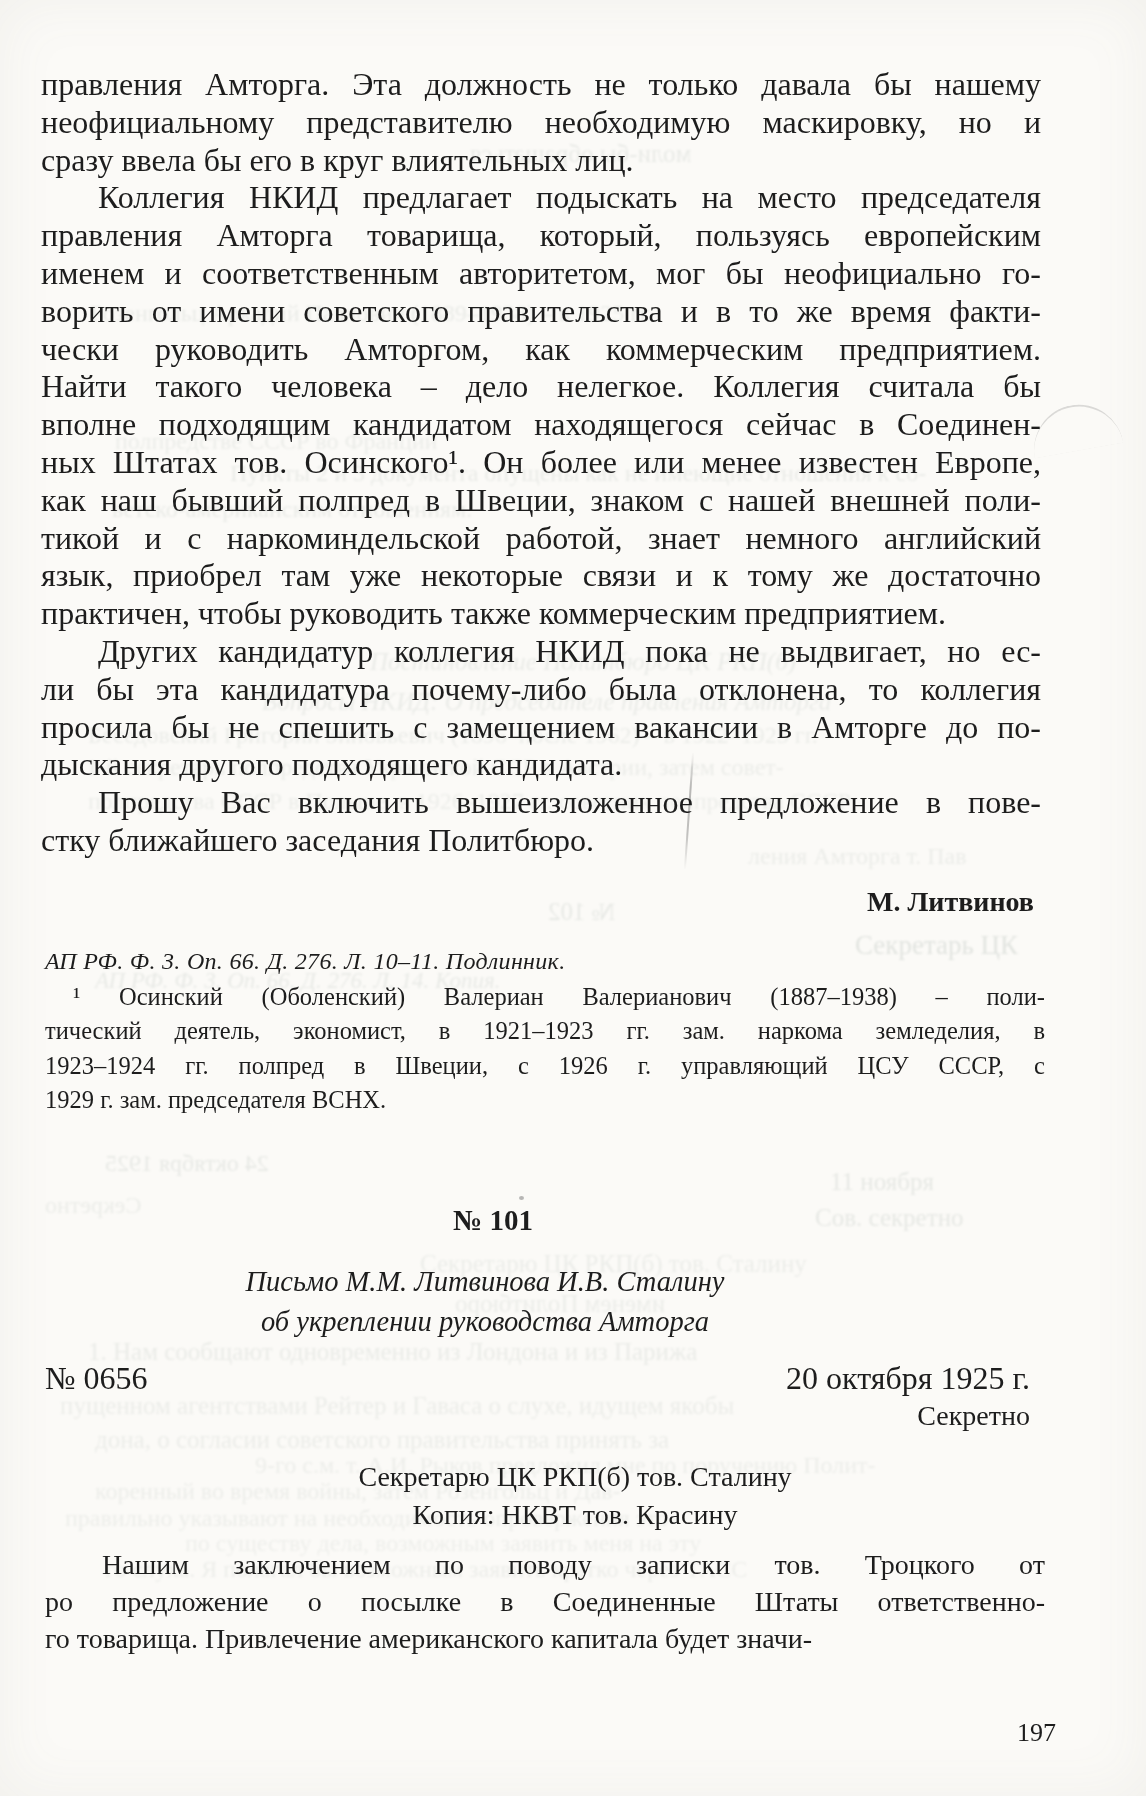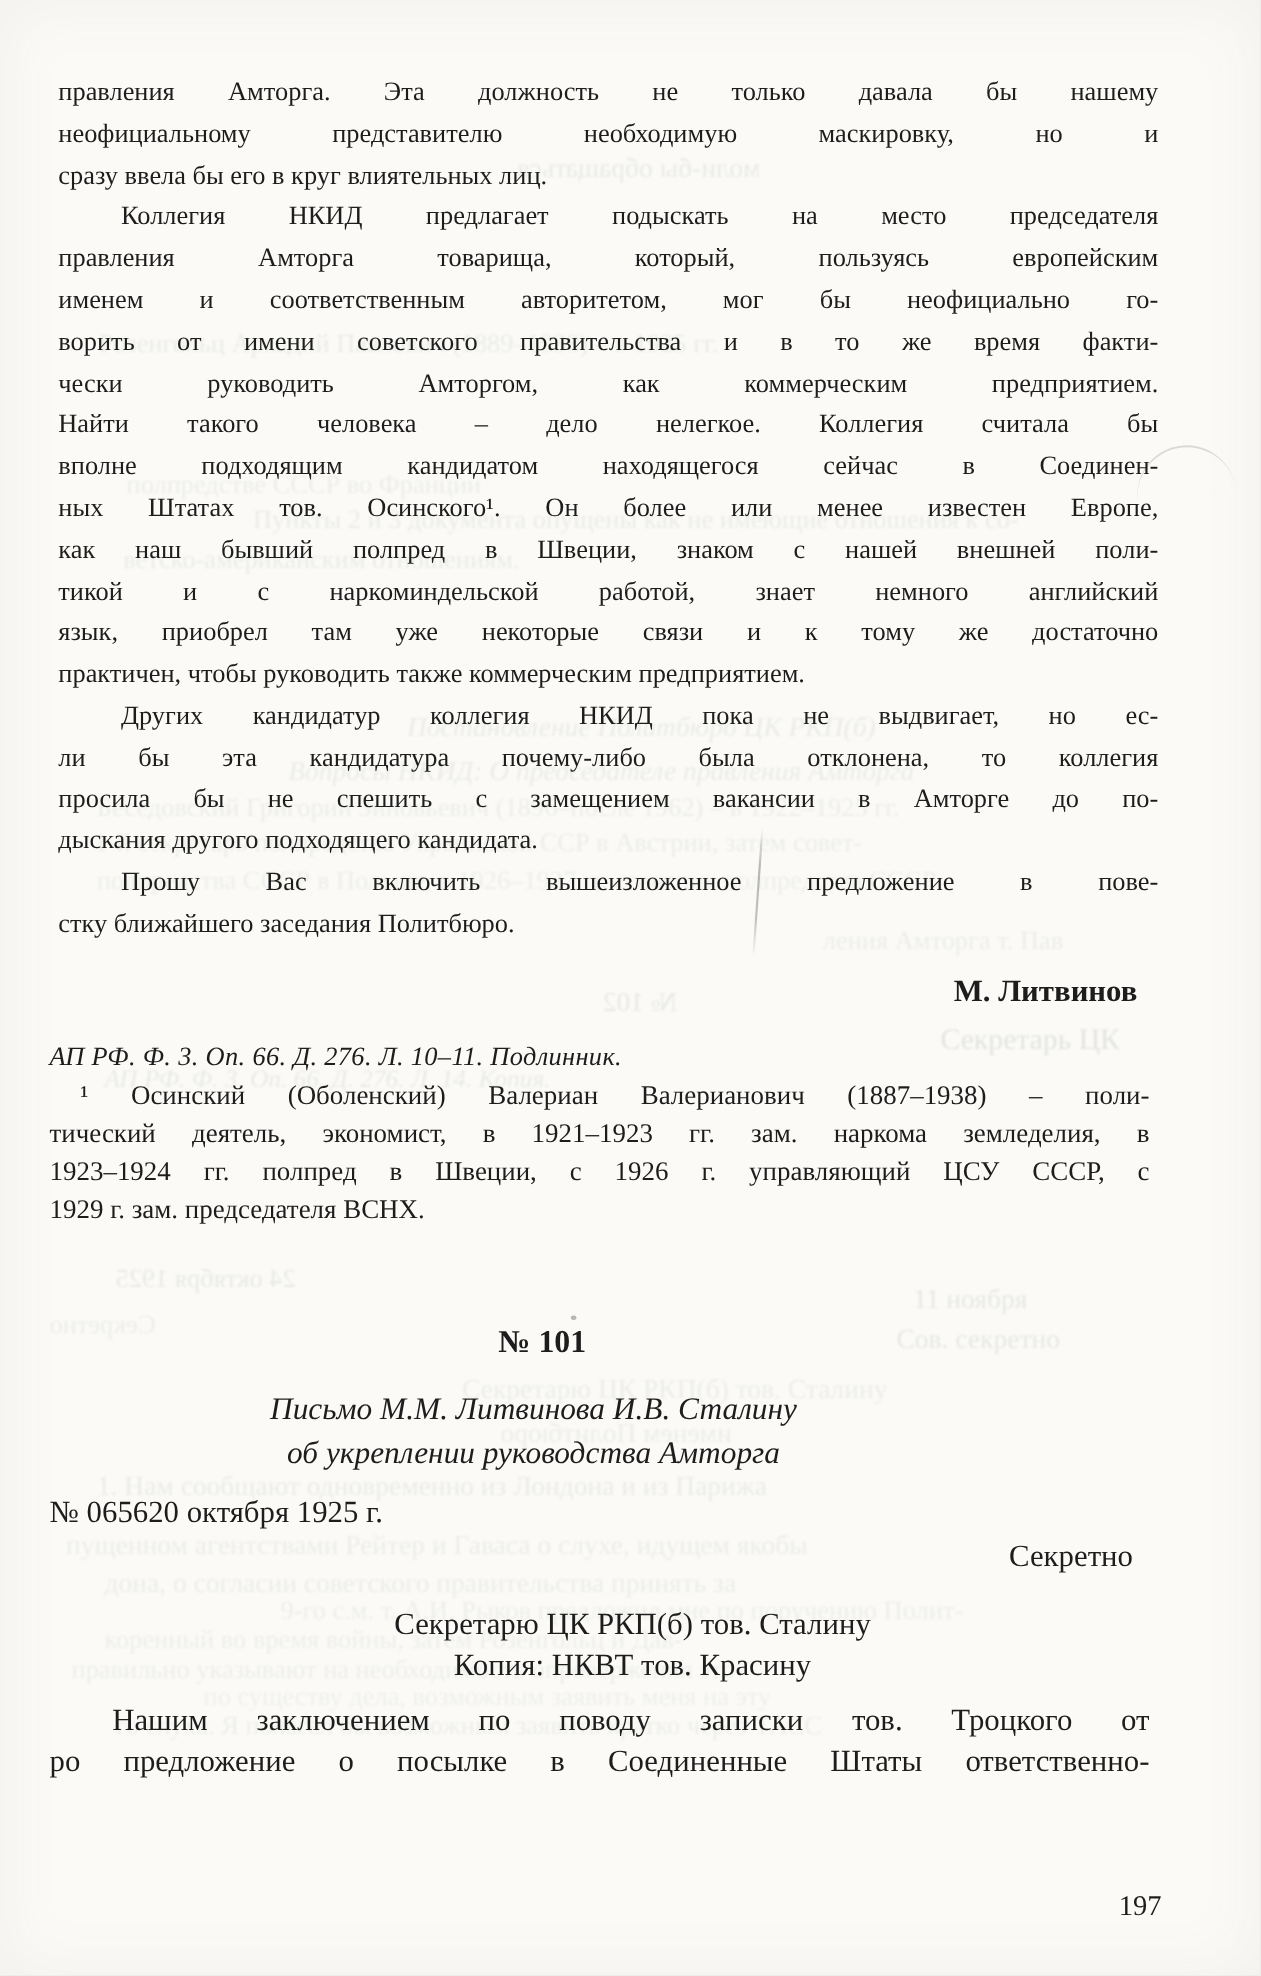"правления Амторга. Эта должность не" .bodytext { font-size: 24px -> 32px; left: 53px -> 41px }
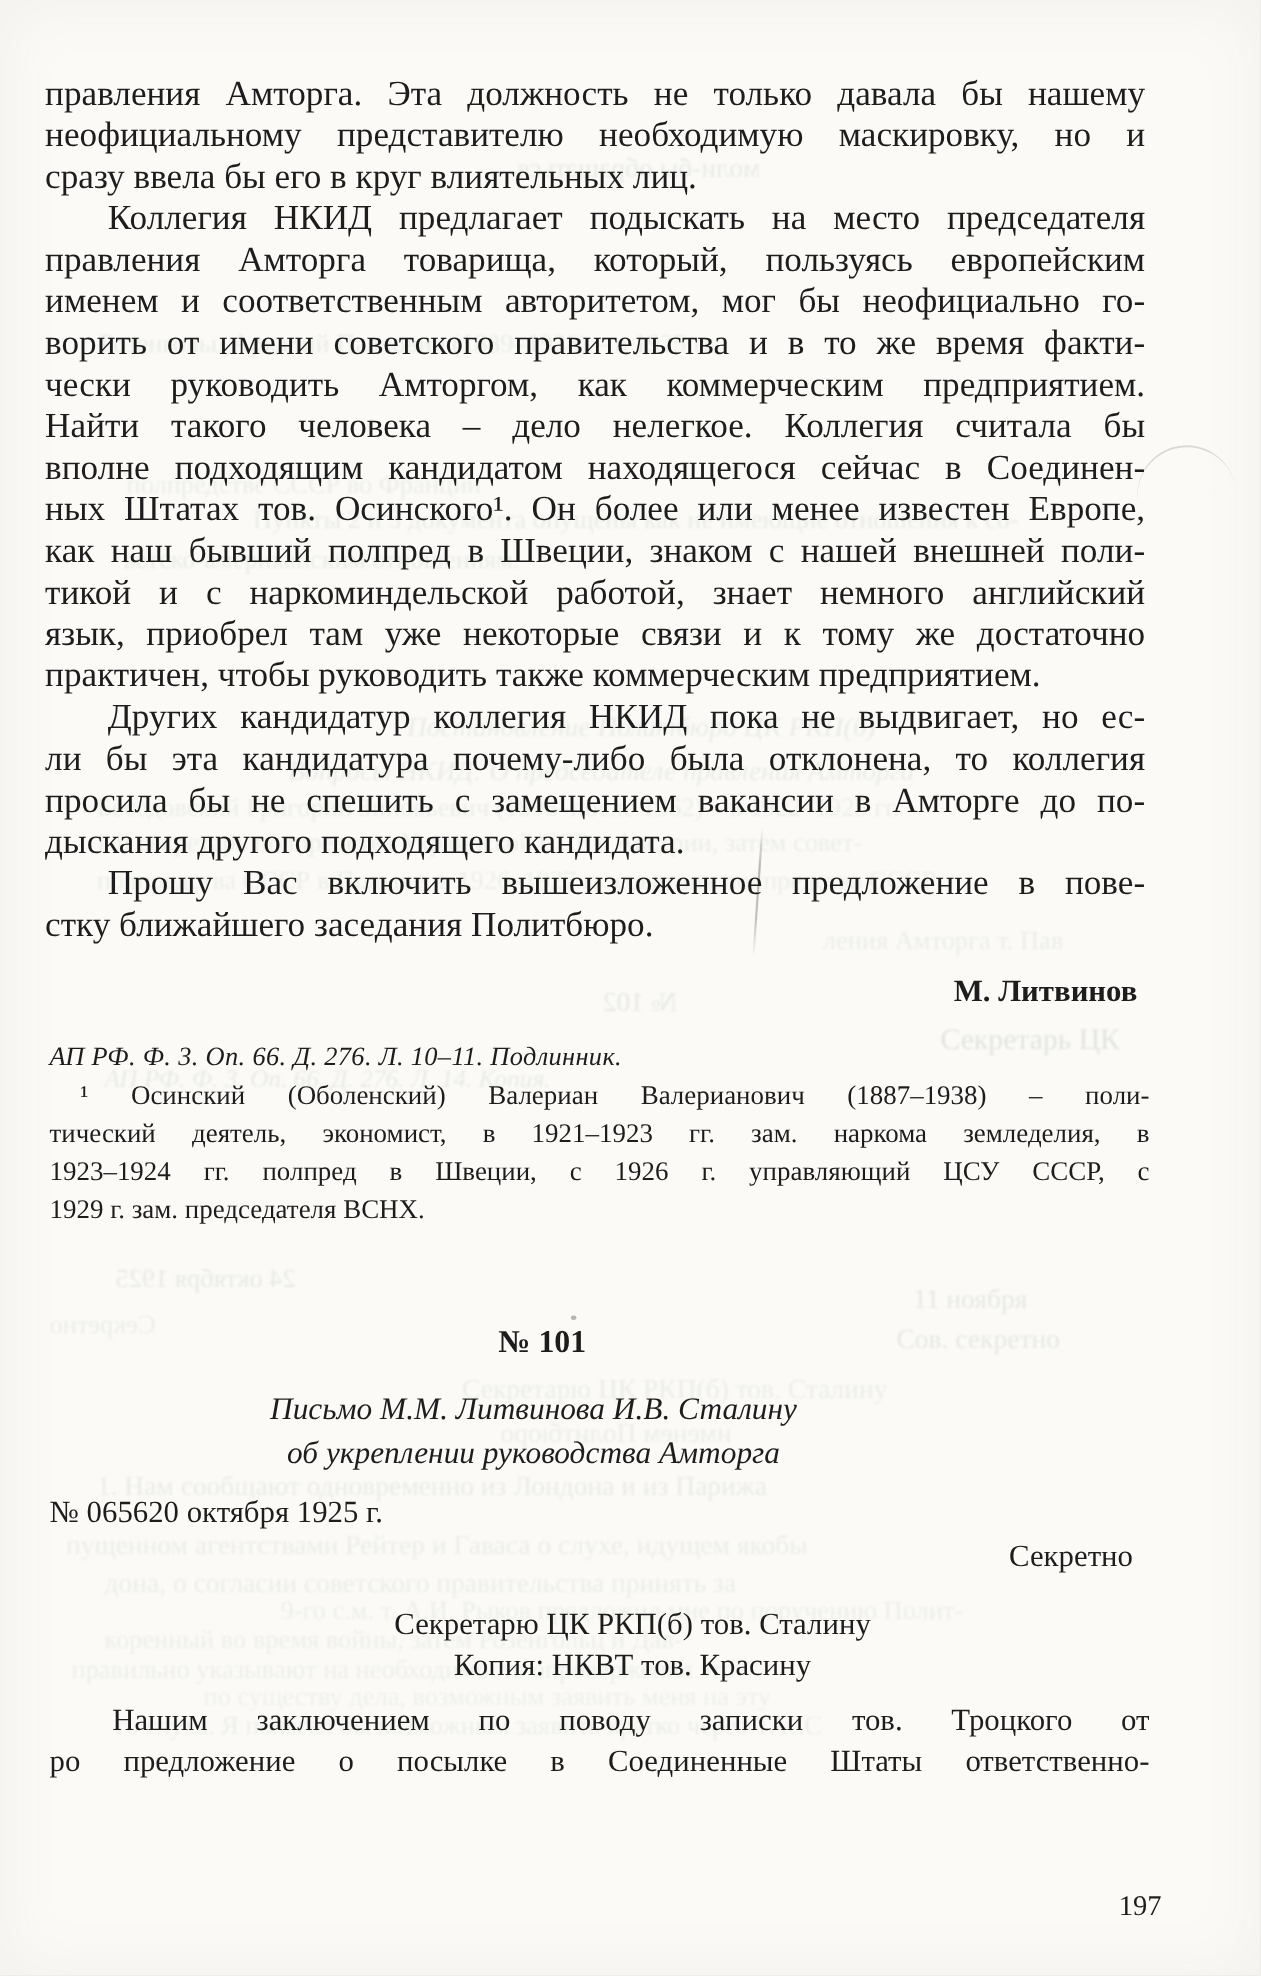"№ 0656" .meta-row { font-size: 28px -> 32px; justify-content: flex-start -> space-between }
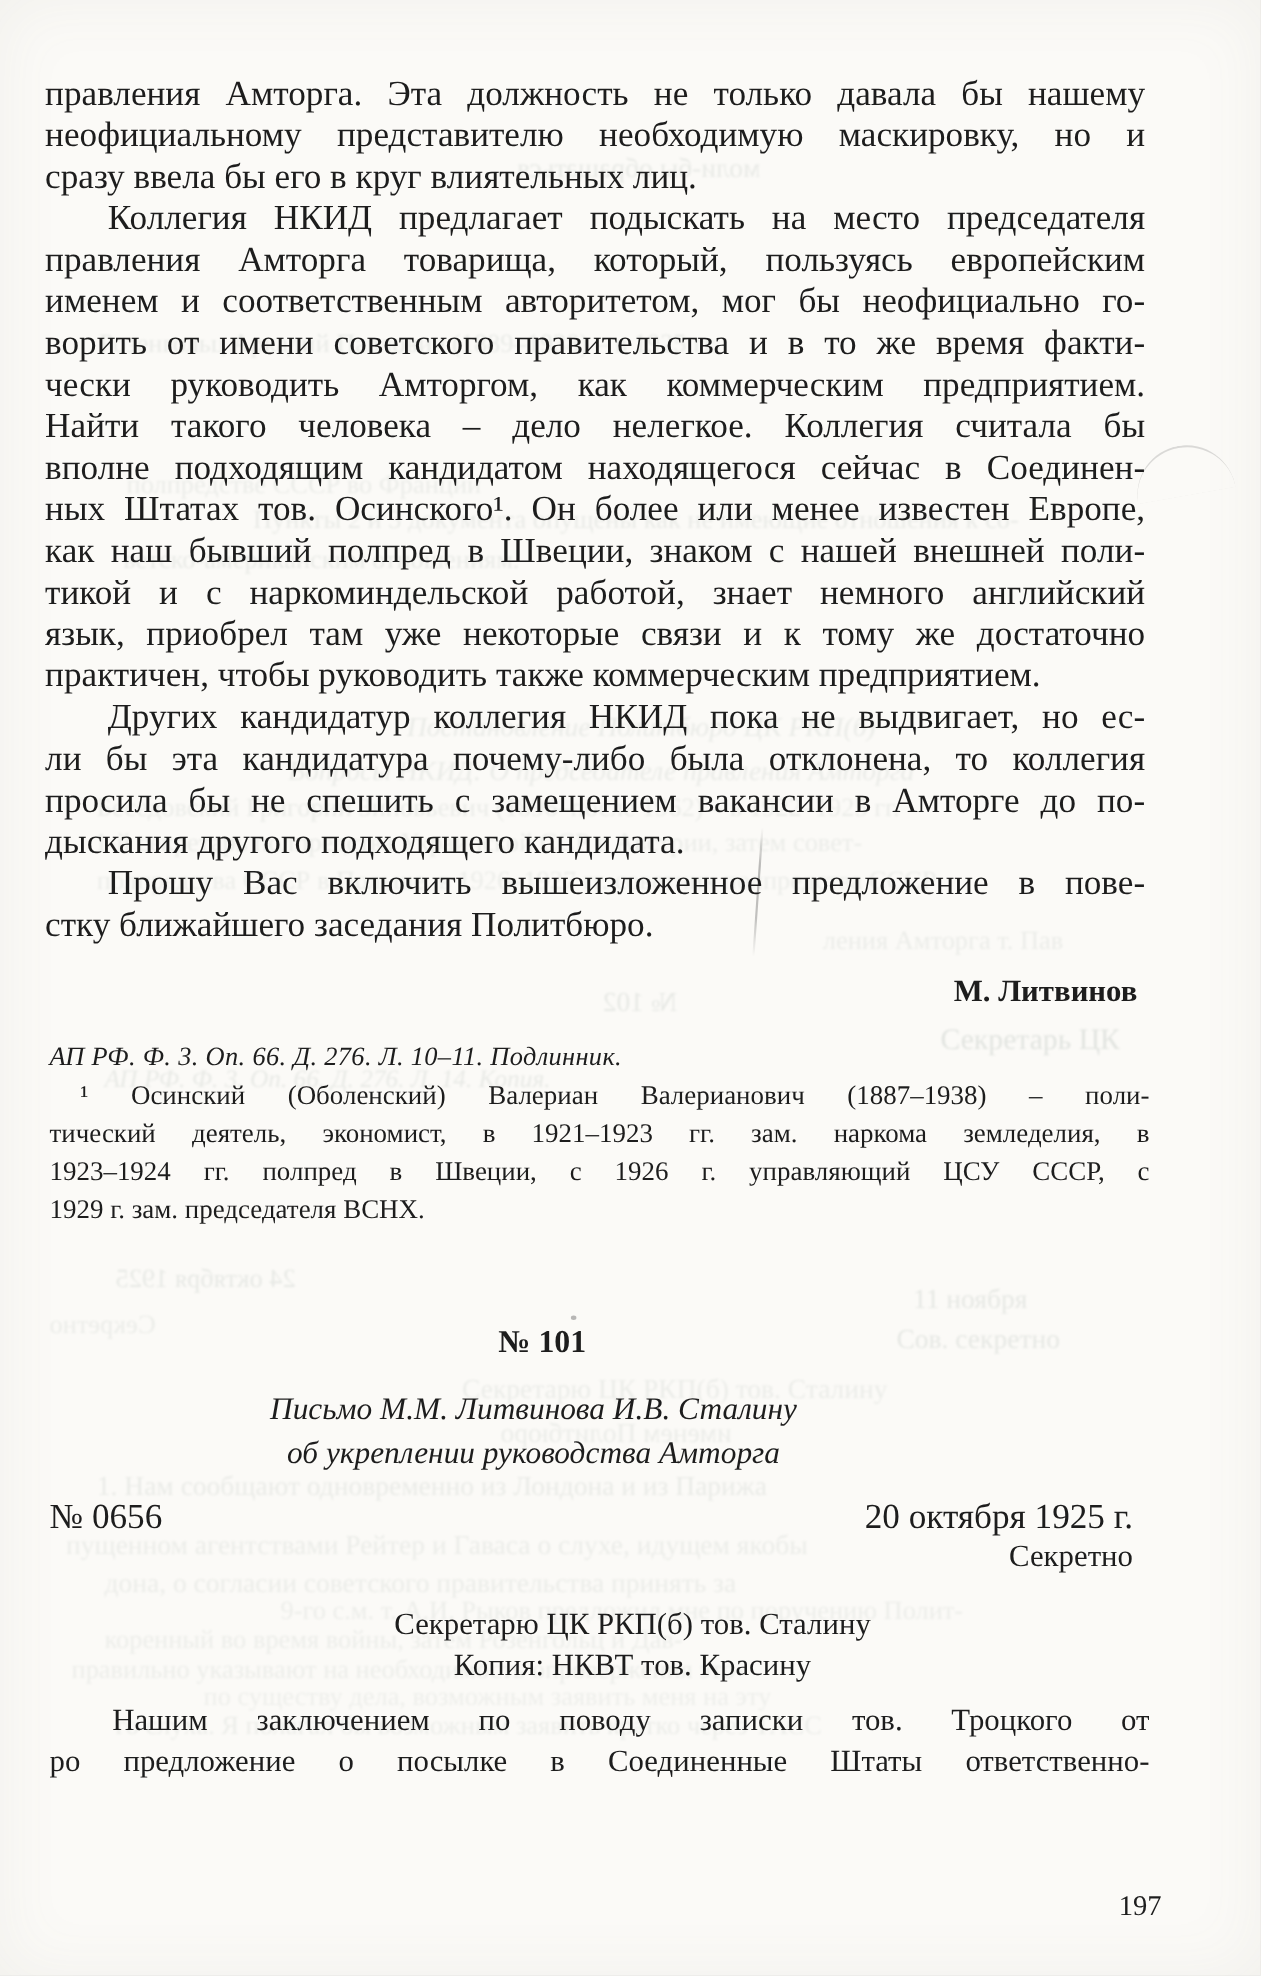"го товарища. Привлечение американского" div.tline { html: none -> <div>го товарища. Привлечение американского капитала будет значи-</div> }
